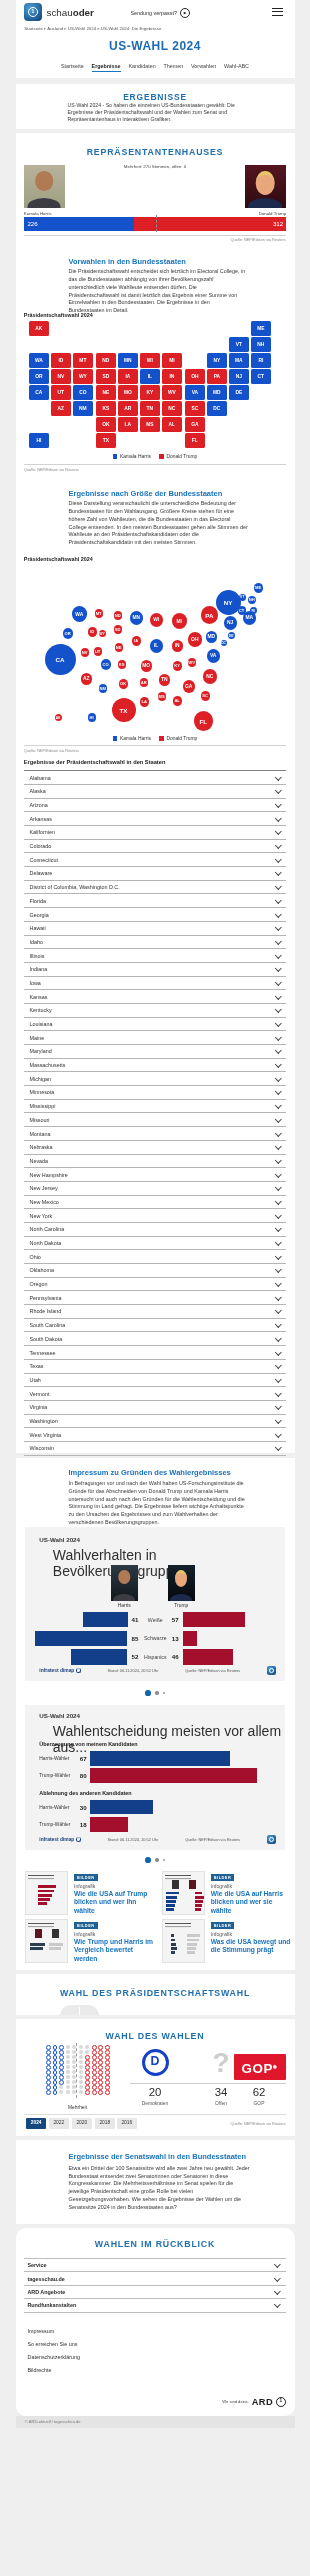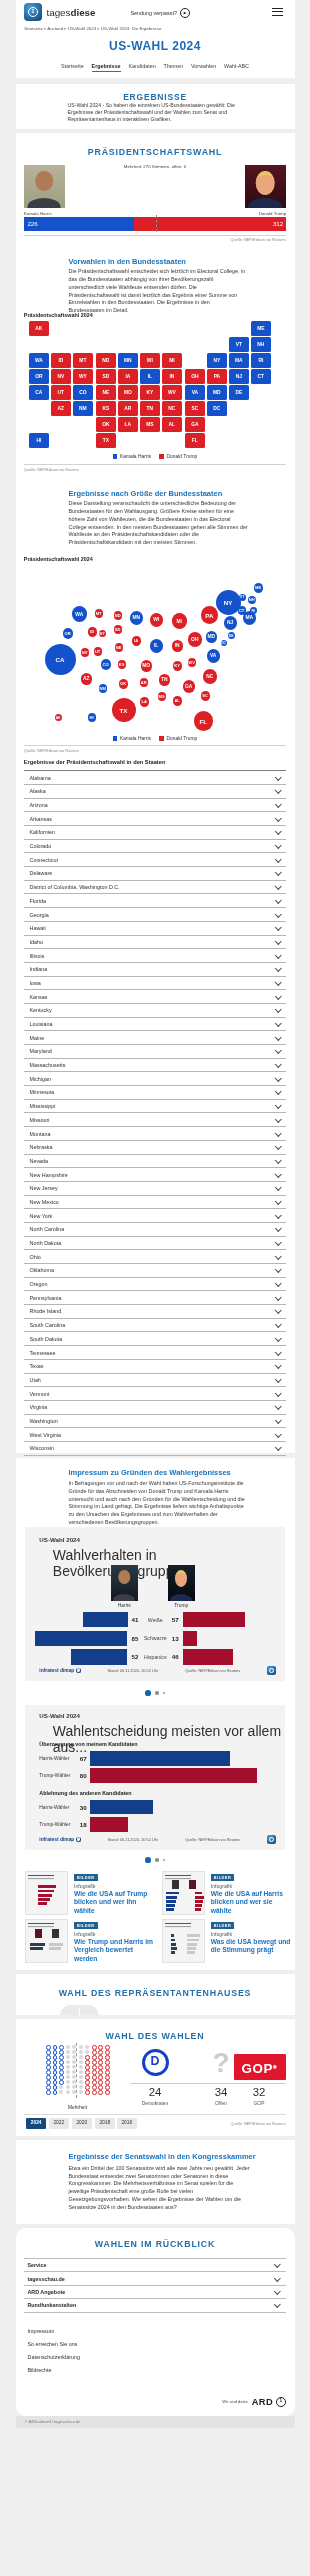"tages" span { text: tages -> schau }
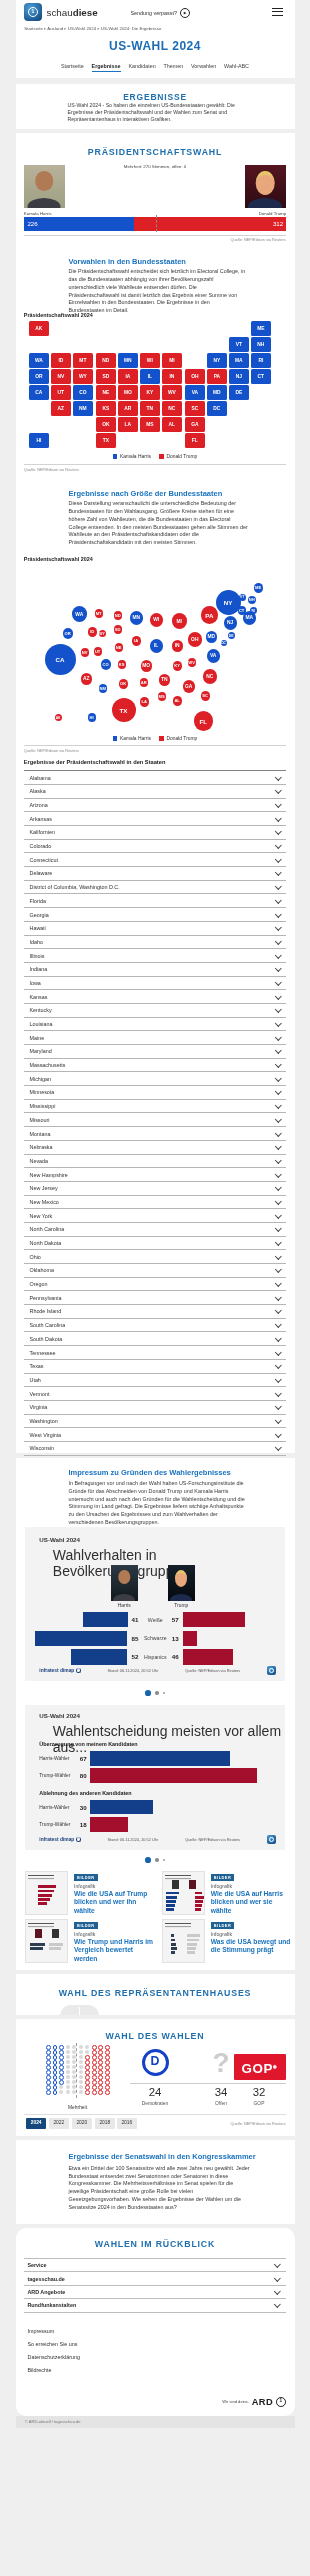"diese" b { text: diese -> oder }
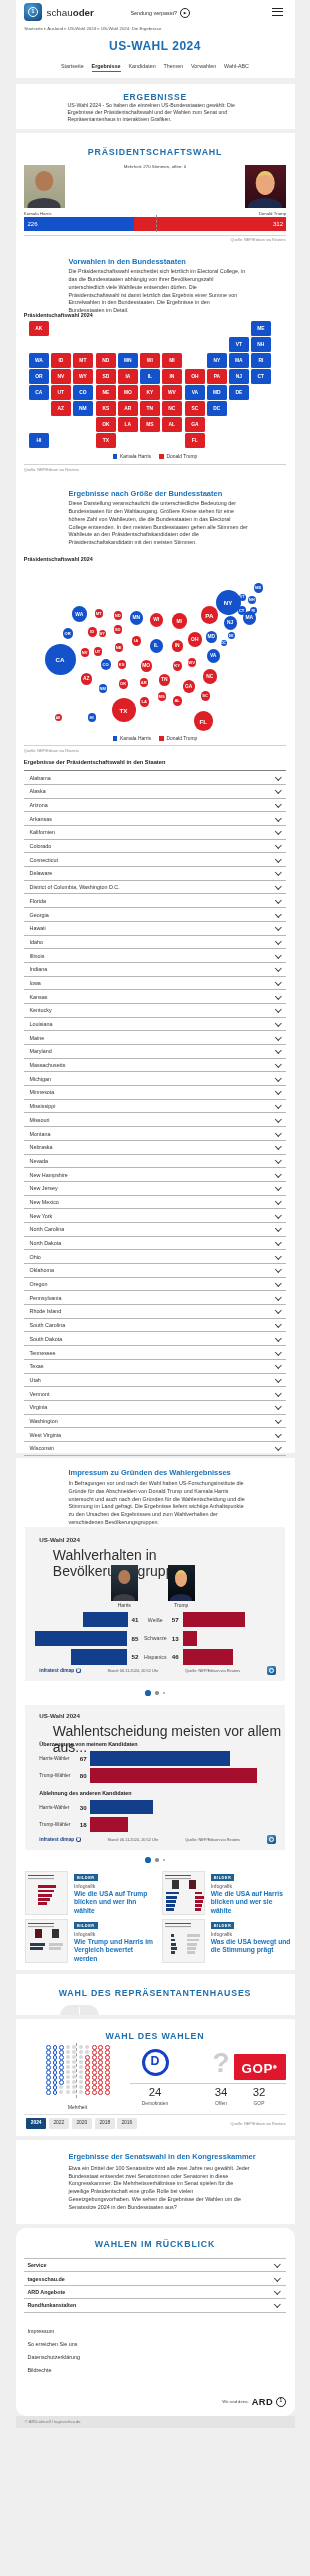"PRÄSIDENTSCHAFTSWAHL" div.sec-head { text: PRÄSIDENTSCHAFTSWAHL -> REPRÄSENTANTENHAUSES }
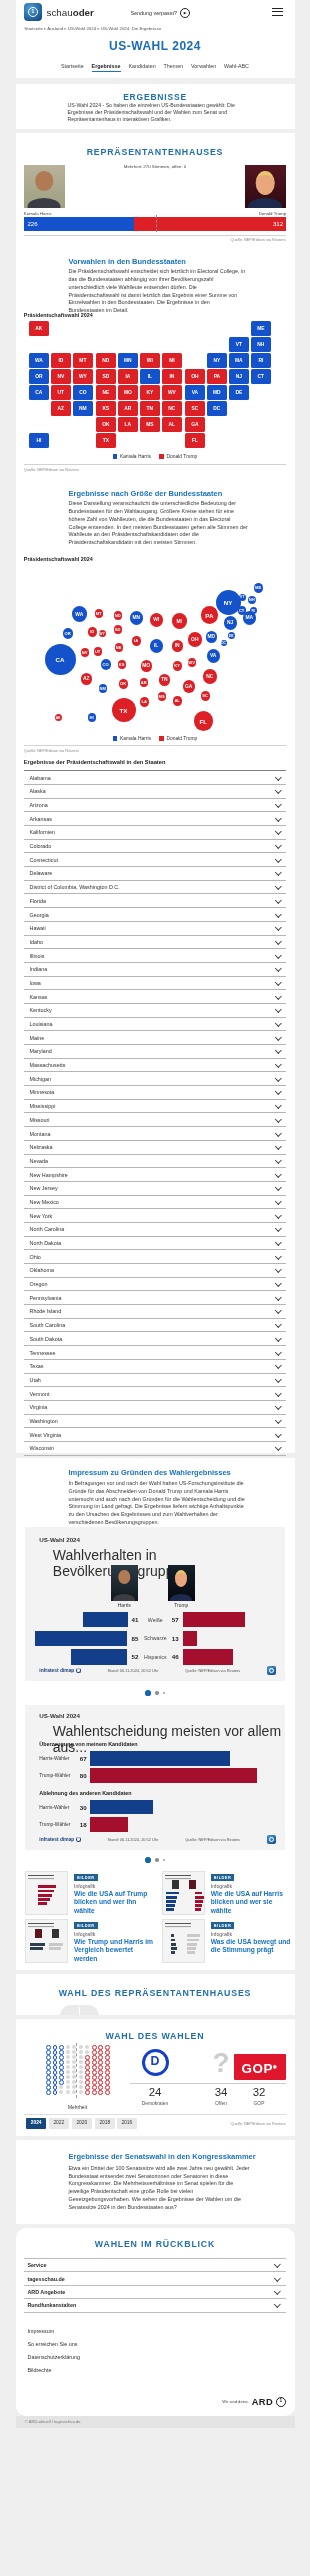"WAHL DES REPRÄSENTANTENHAUSES" div.sec-head { text: REPRÄSENTANTENHAUSES -> PRÄSIDENTSCHAFTSWAHL }
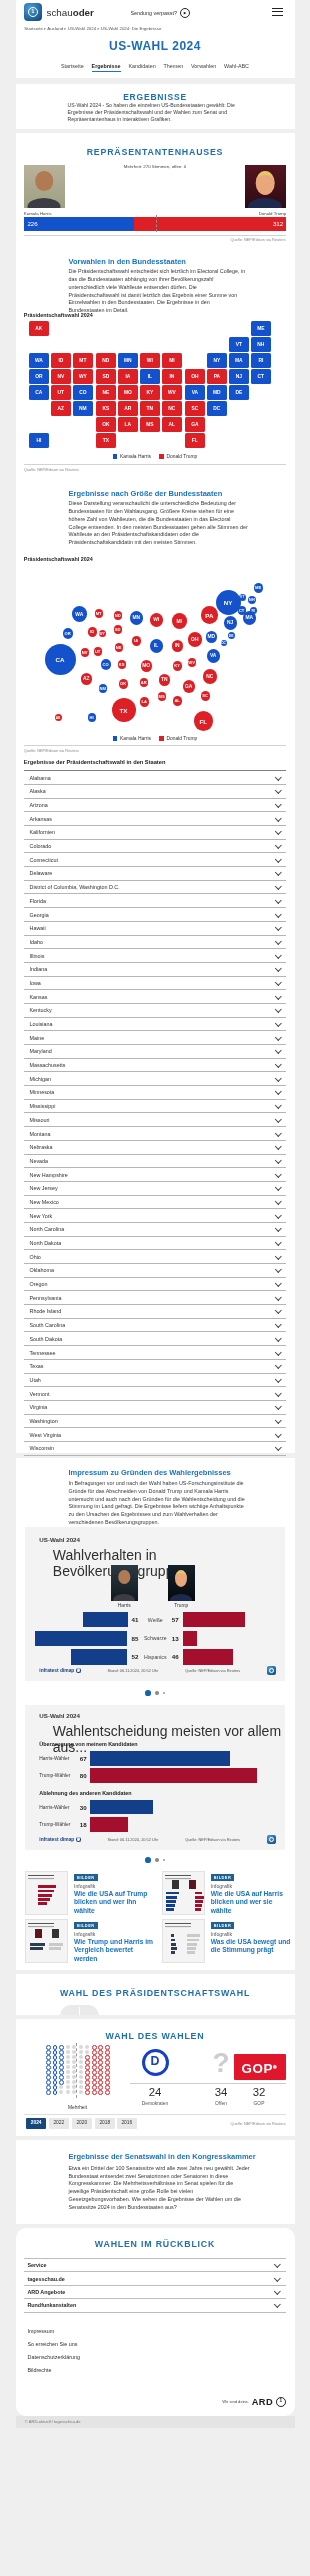"24" div.abs { text: 24 -> 20 }
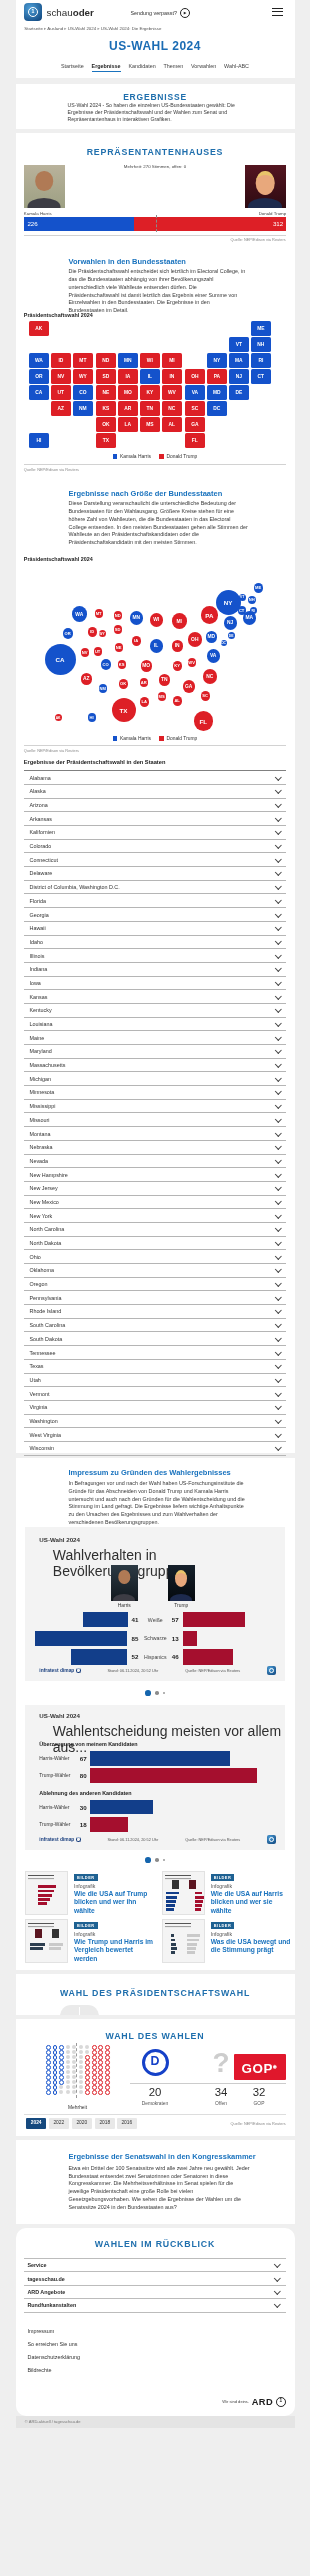"32" div.abs { text: 32 -> 62 }
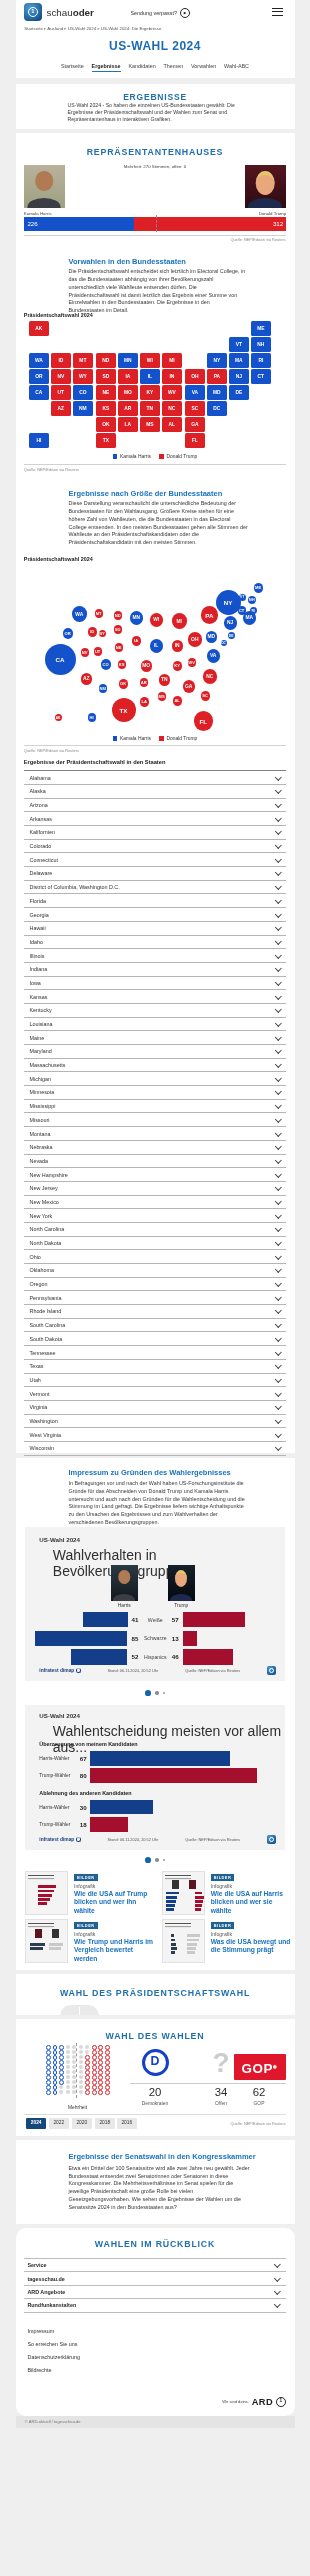"Ergebnisse der Senatswahl in den" div.h3blue { text: Kongresskammer -> Bundesstaaten }
